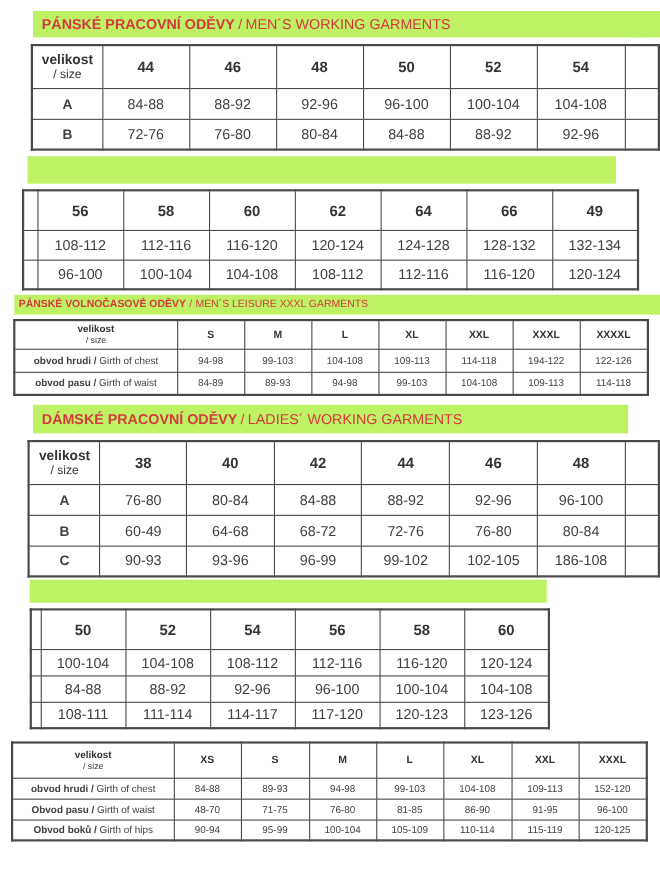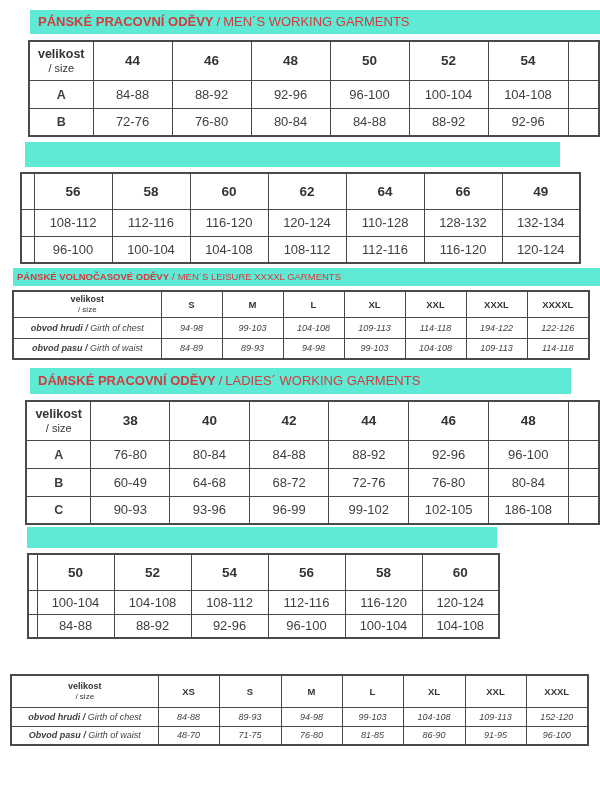"PÁNSKÉ PRACOVNÍ ODĚVY / MEN´S" .band { background: #5eead4 -> #bef264 }
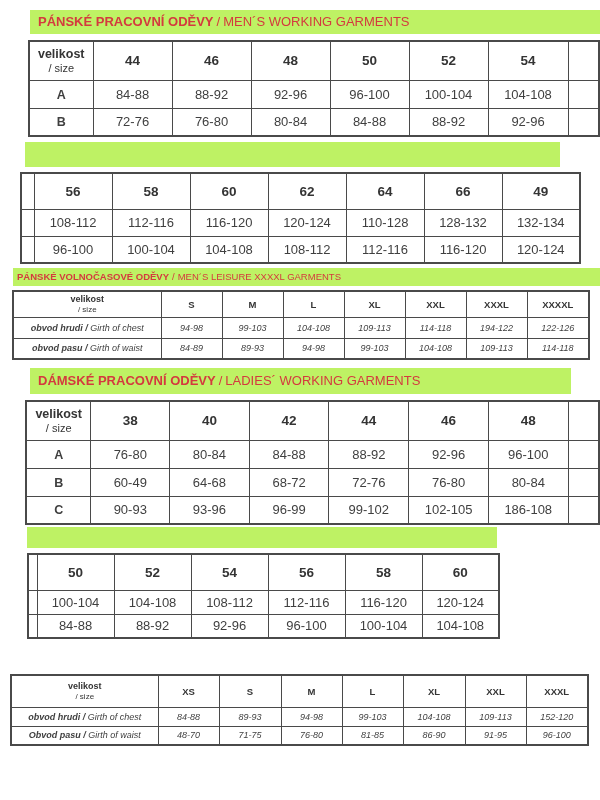"110-128" td { text: 110-128 -> 124-128 }
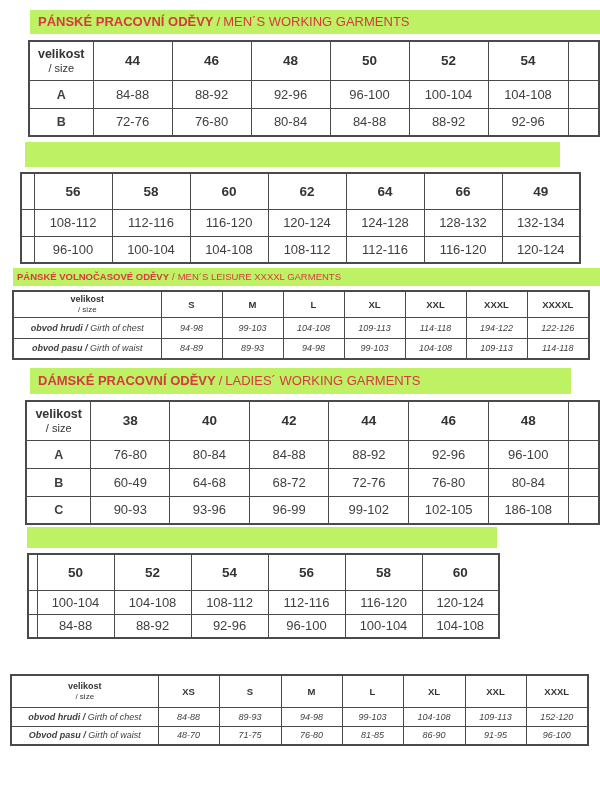"MEN´S LEISURE XXXXL GARMENTS" span.ten { text: XXXXL -> XXXL }
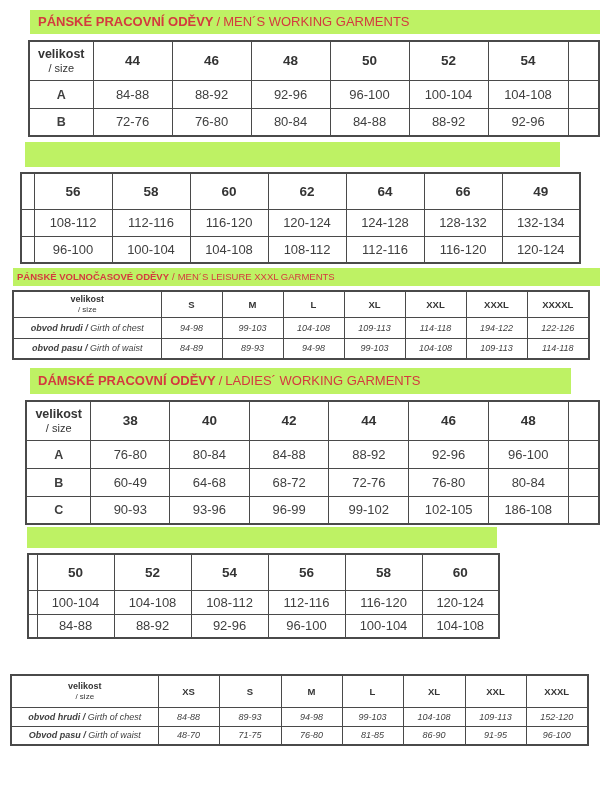"obvod hrudi / Girth of" .t-sm td { font-style: italic -> none }
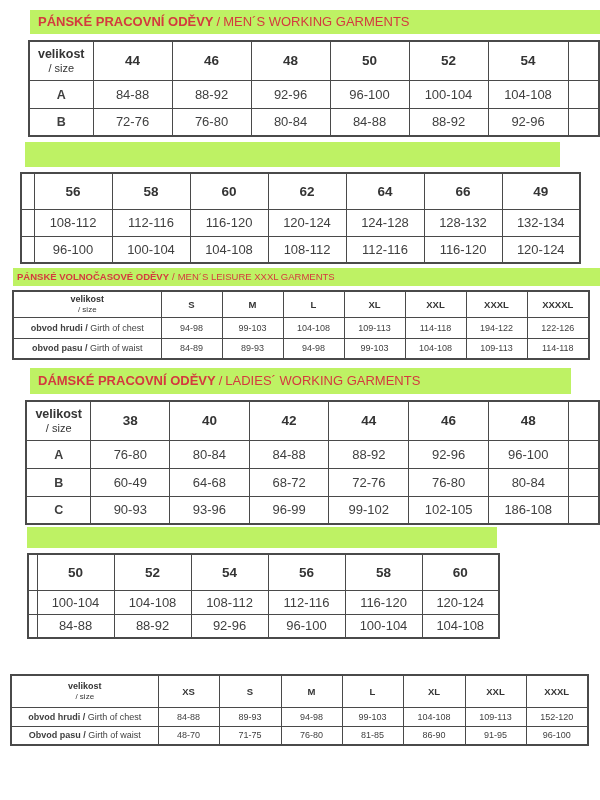"108-111" tr { html: none -> <tr> <td></td> <td>108-111</td> <td>111-114</td> <td>114-117</td> <td>117-120</td> <td>120-123</td> <td>123-126</td> </tr> }
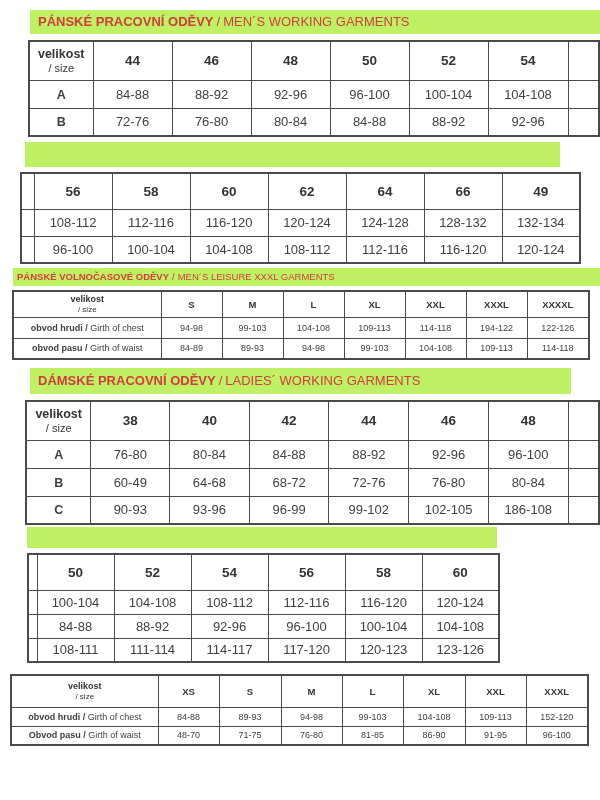"Obvod boků / Girth of" tr { html: none -> <tr> <td><b>Obvod boků /</b><span> Girth of hips</span></td> <td>90-94</td> <td>95-99</td> <td>100-104</td> <td>105-109</td> <td>110-114</td> <td>115-119</td> <td>120-125</td> </tr> }
